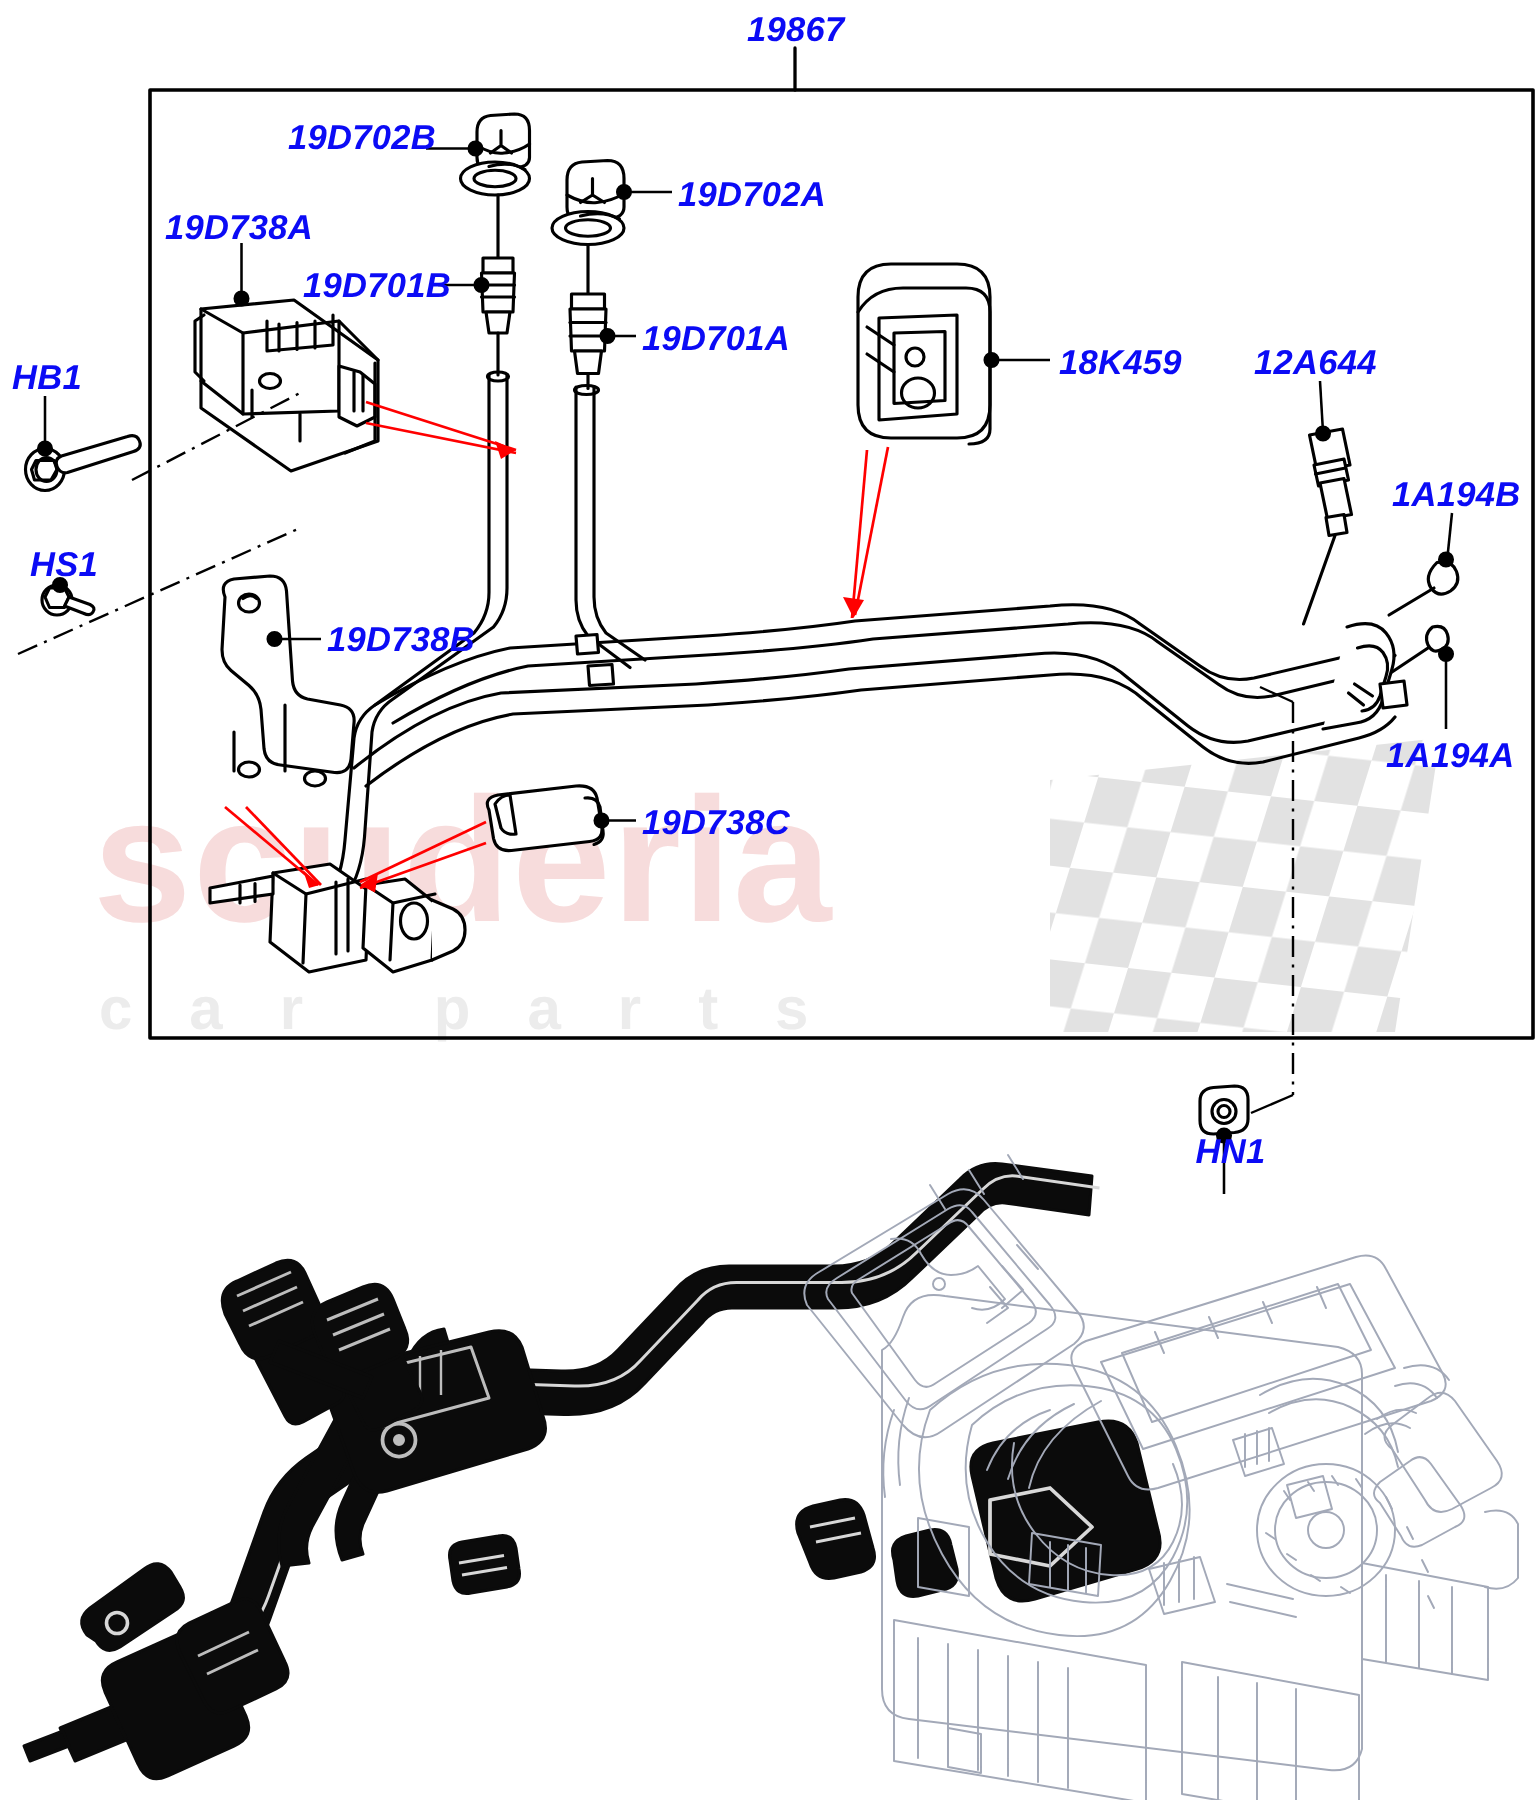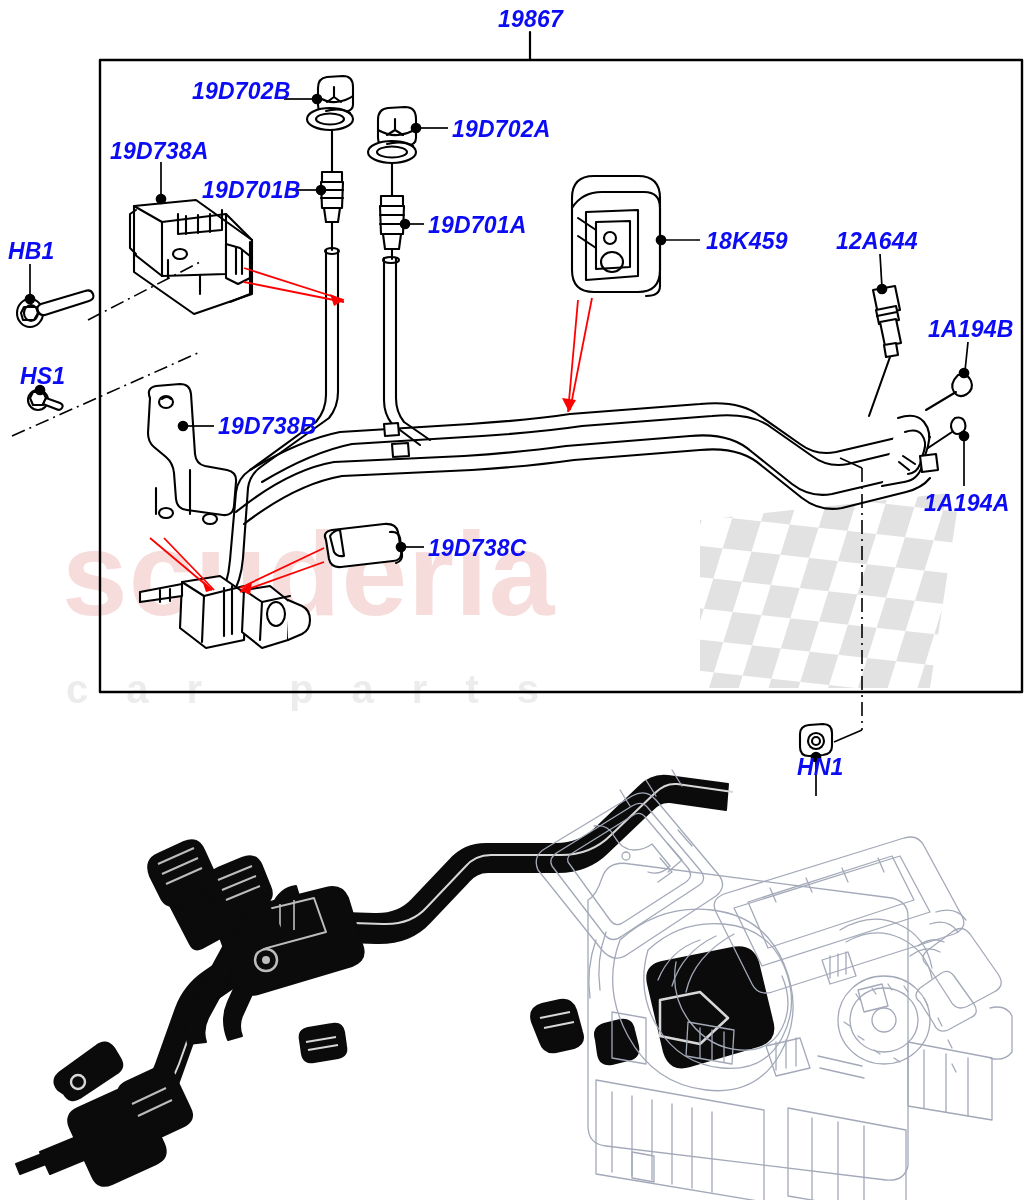"car parts" .wm-carparts { top: 640px -> 624px }
